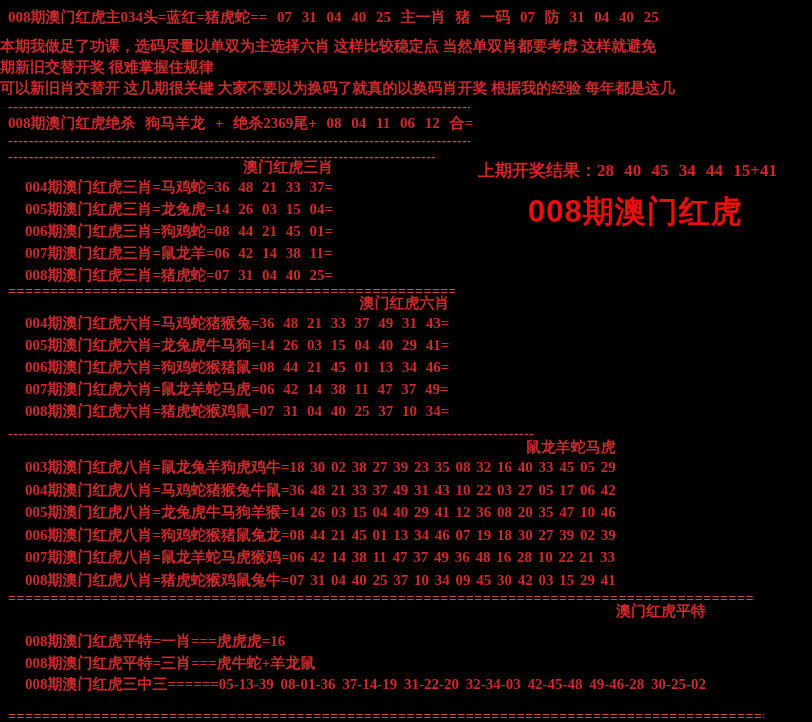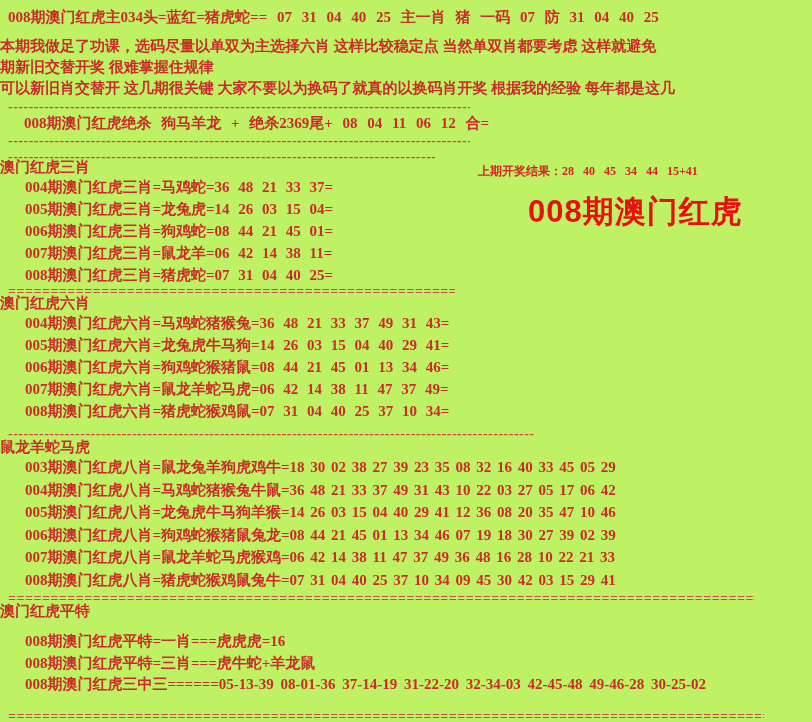"008期澳门红虎主034头=蓝红=猪虎蛇== 07 31 04 40" .page { background: #bef264 -> #000000 }
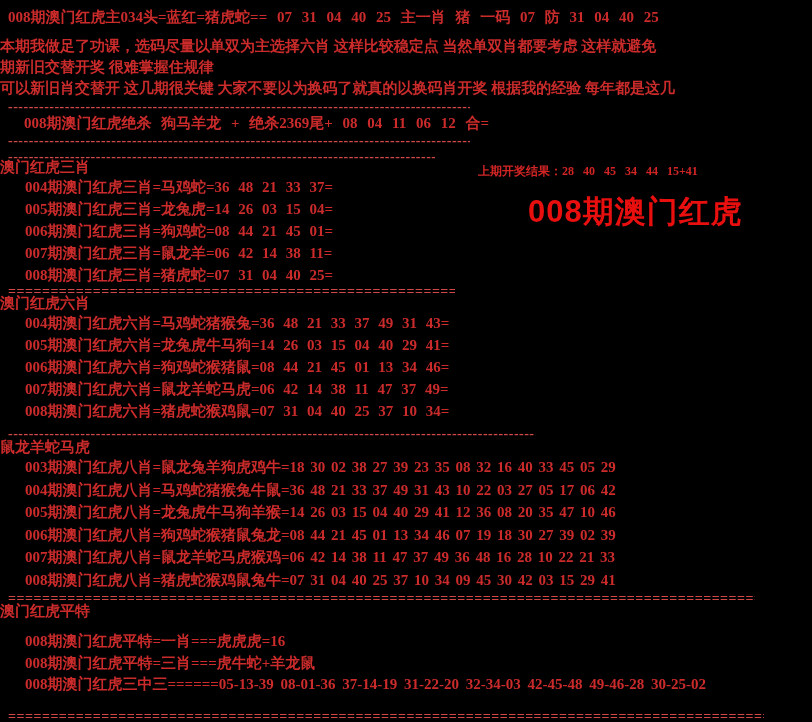"008期澳门红虎绝杀 狗马羊龙 + 绝杀2369尾+ 08" .kill { margin-left: 16px -> none }
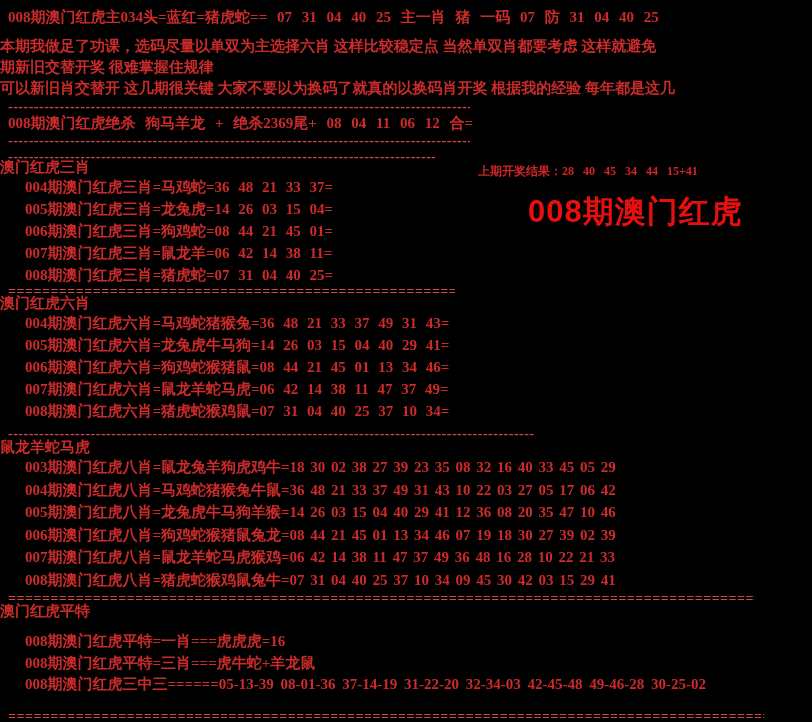"澳门红虎三肖" .section .sec-title { text-align: none -> right }
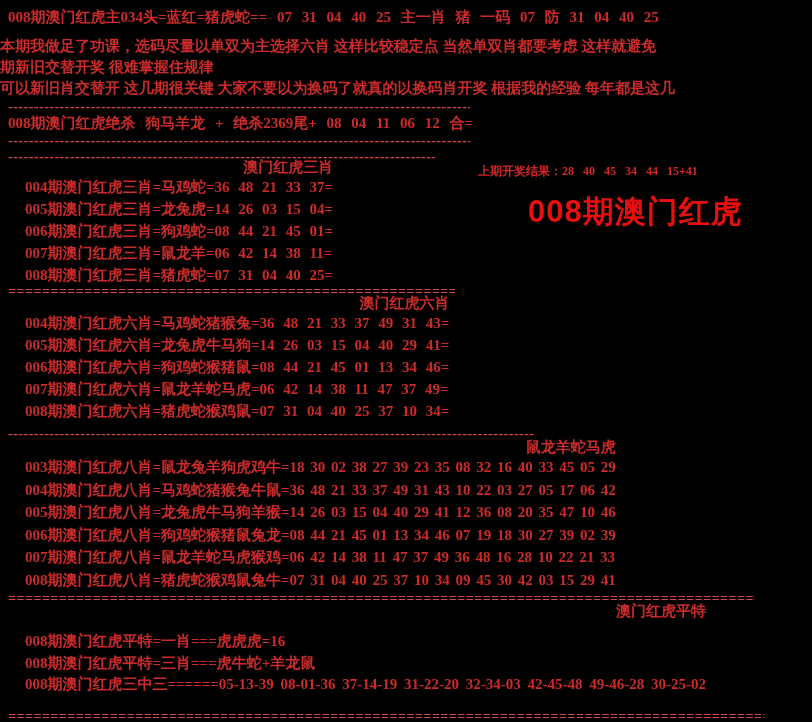"上期开奖结果：28 40 45 34 44" .last-draw { font-size: 12px -> 17px }
